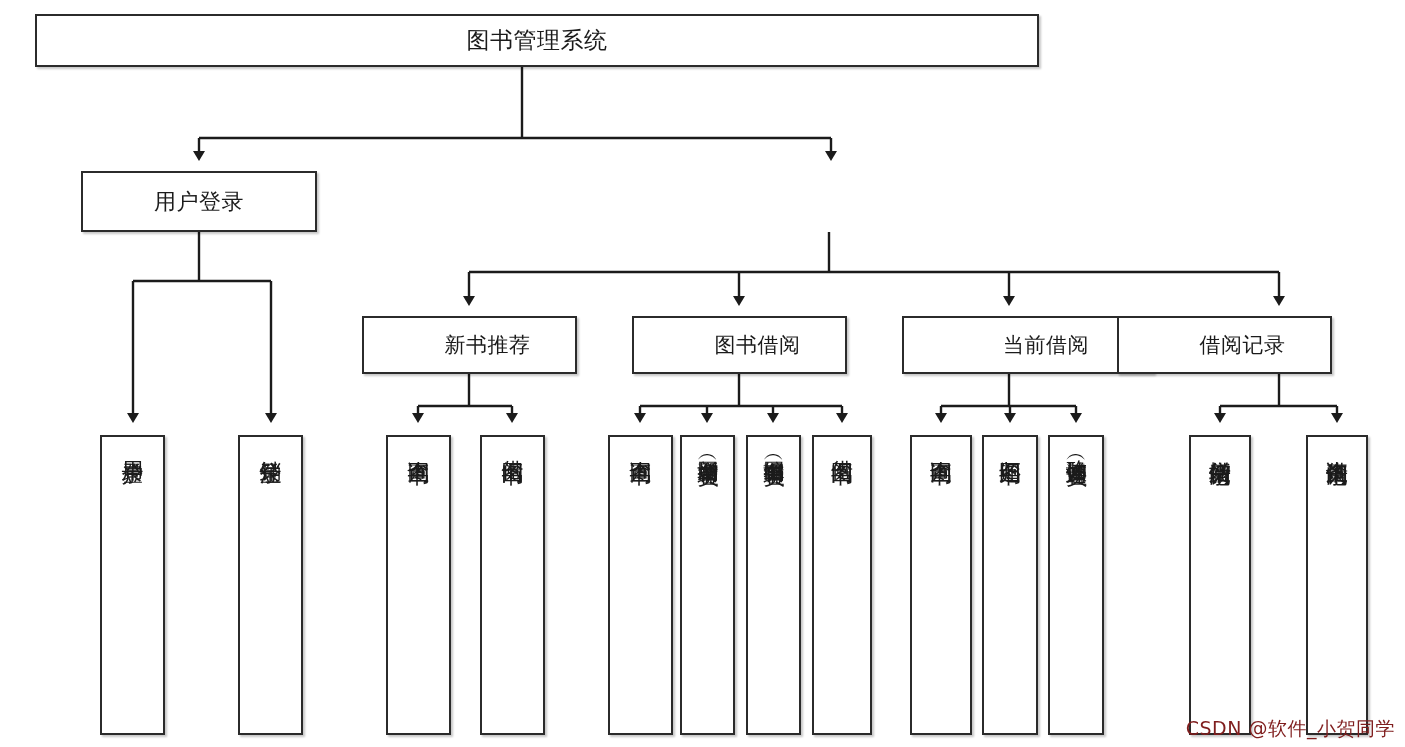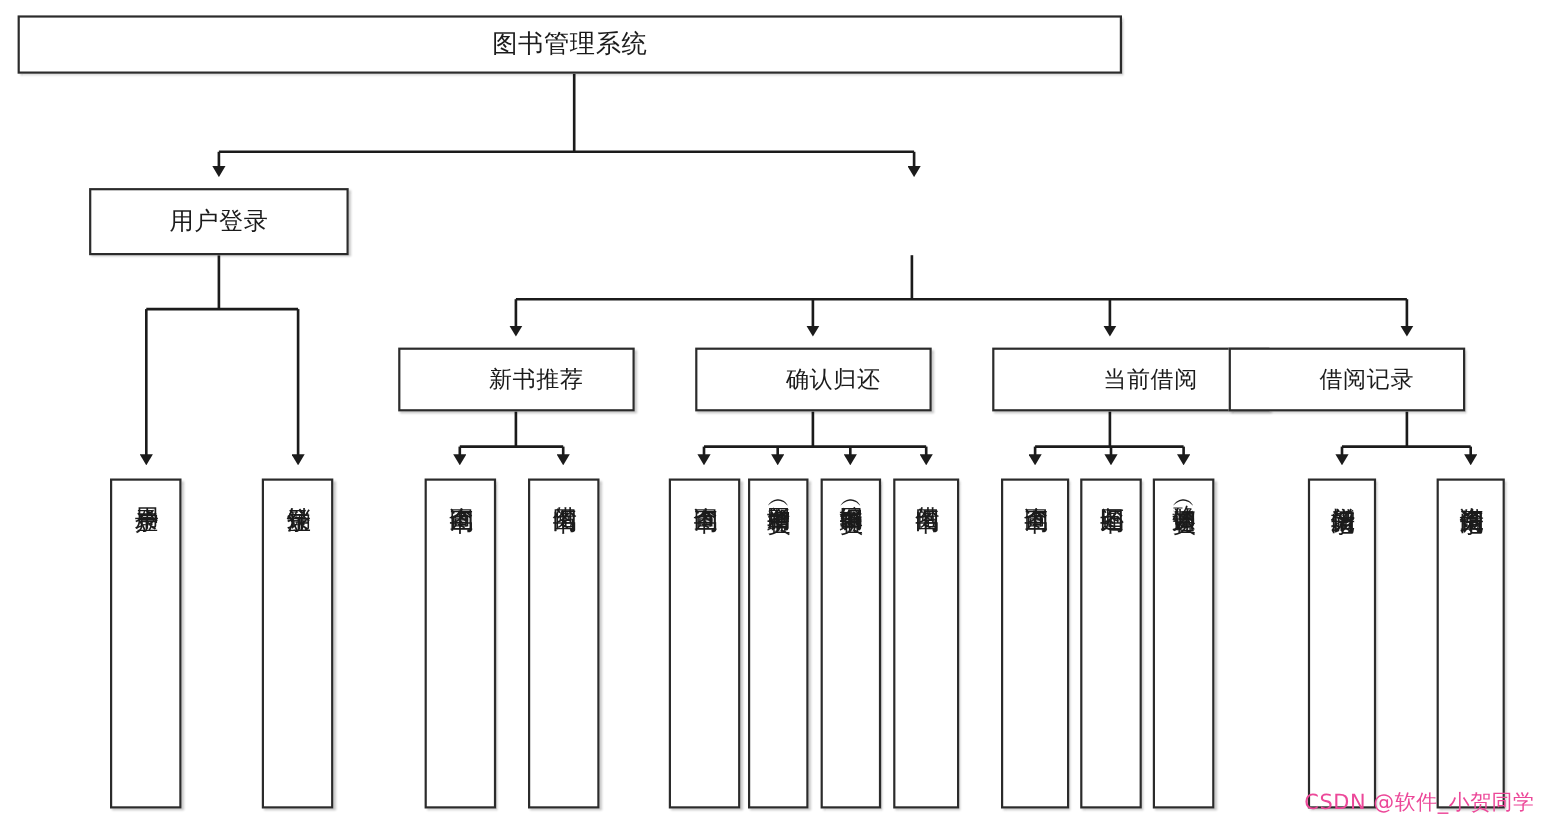"图书管理系统" div.node { left: 16px -> 35px }
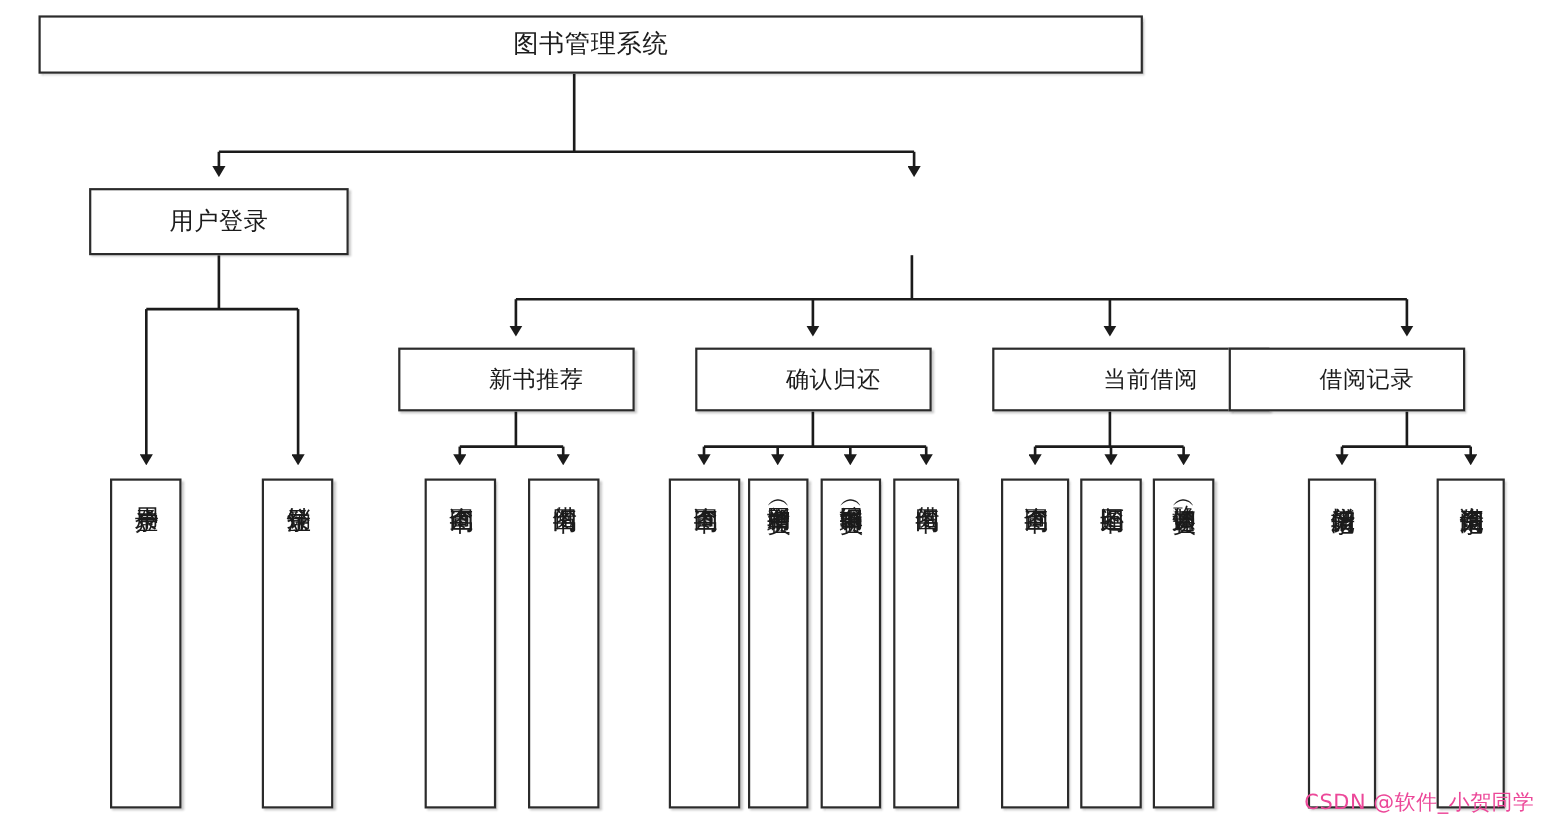"确认归还" span.label { text: 确认归还 -> 图书借阅 }
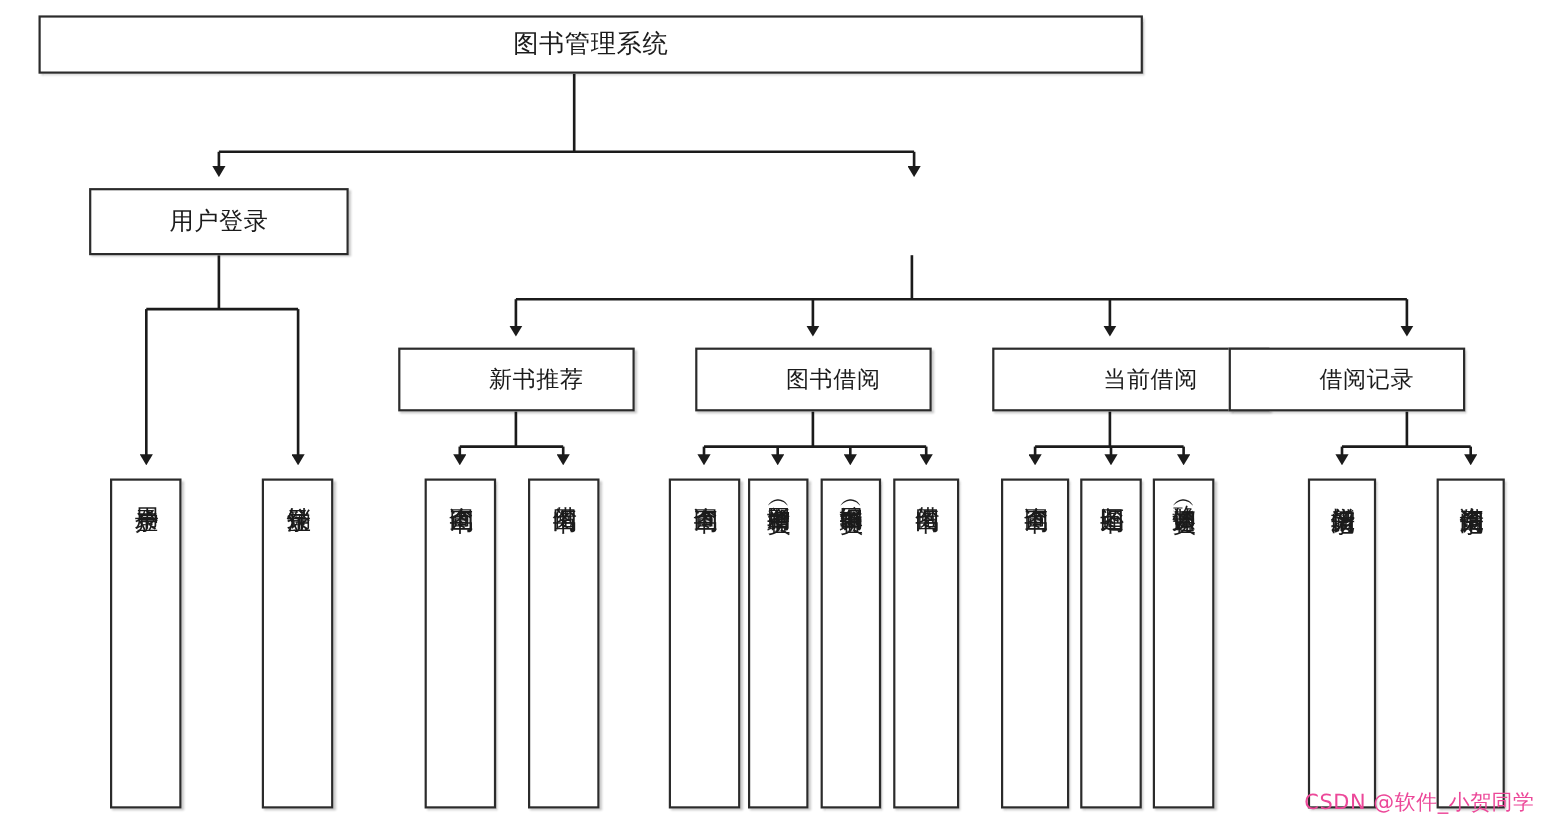"CSDN @软件_小贺同学" #watermark { color: #ec4899 -> #7f1d1d }
